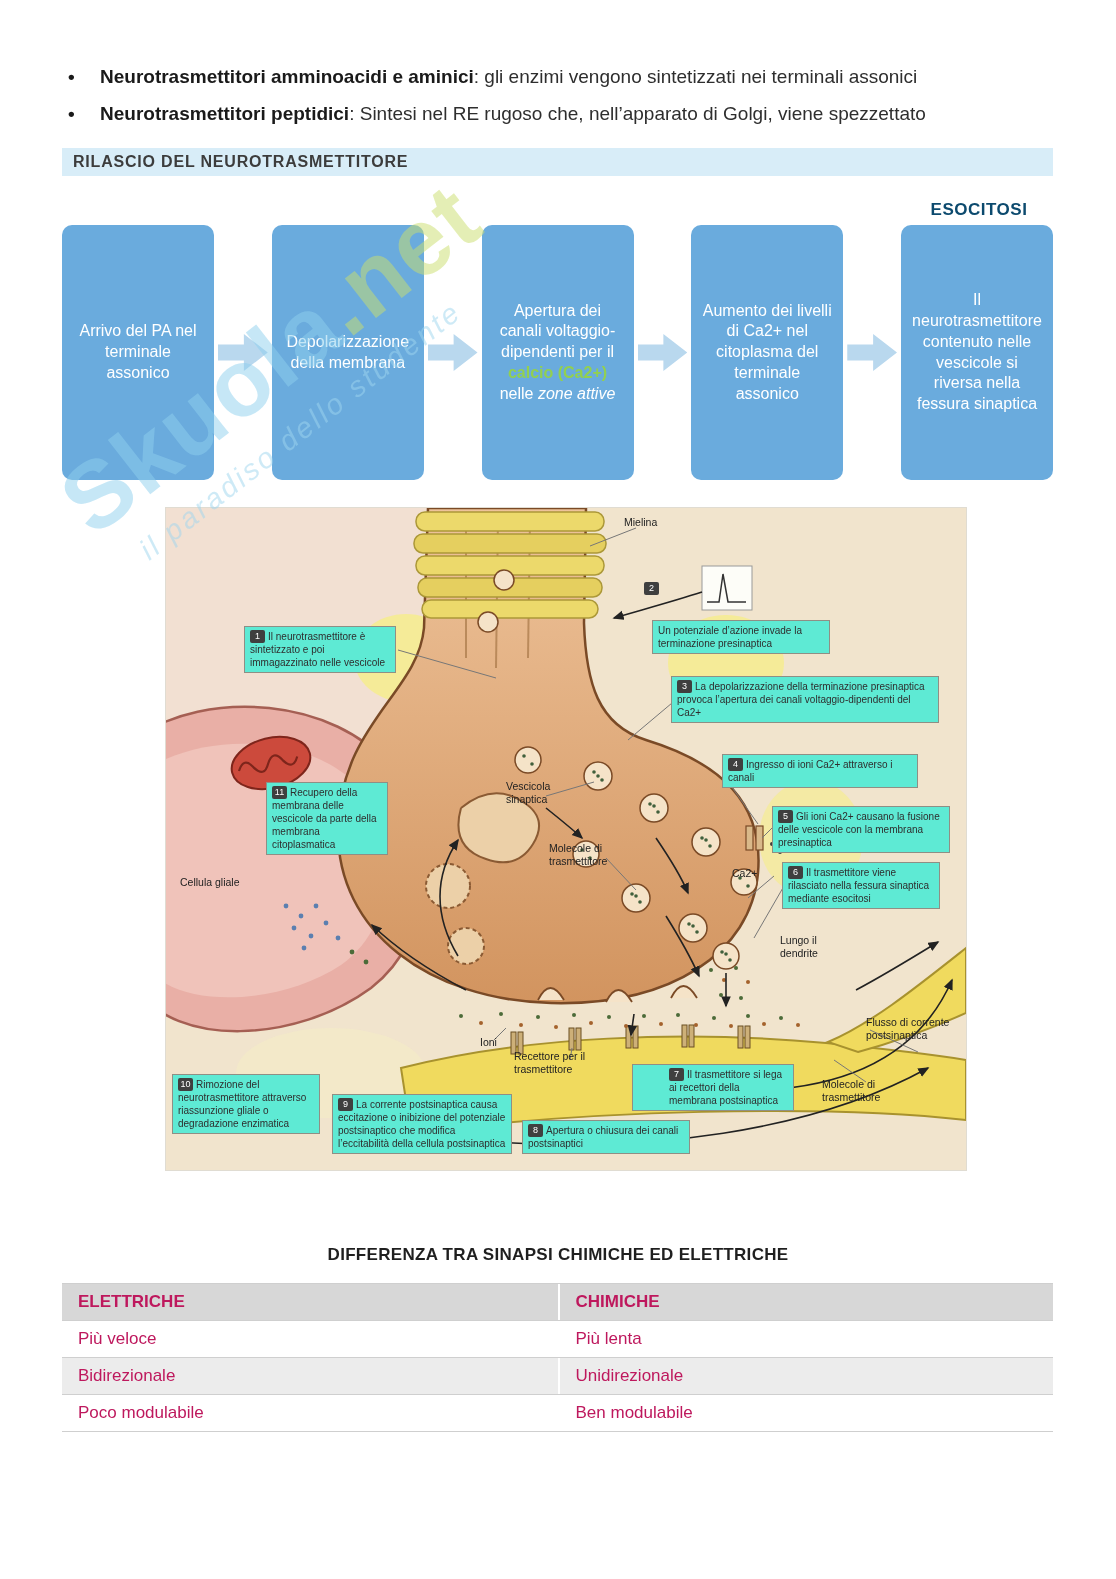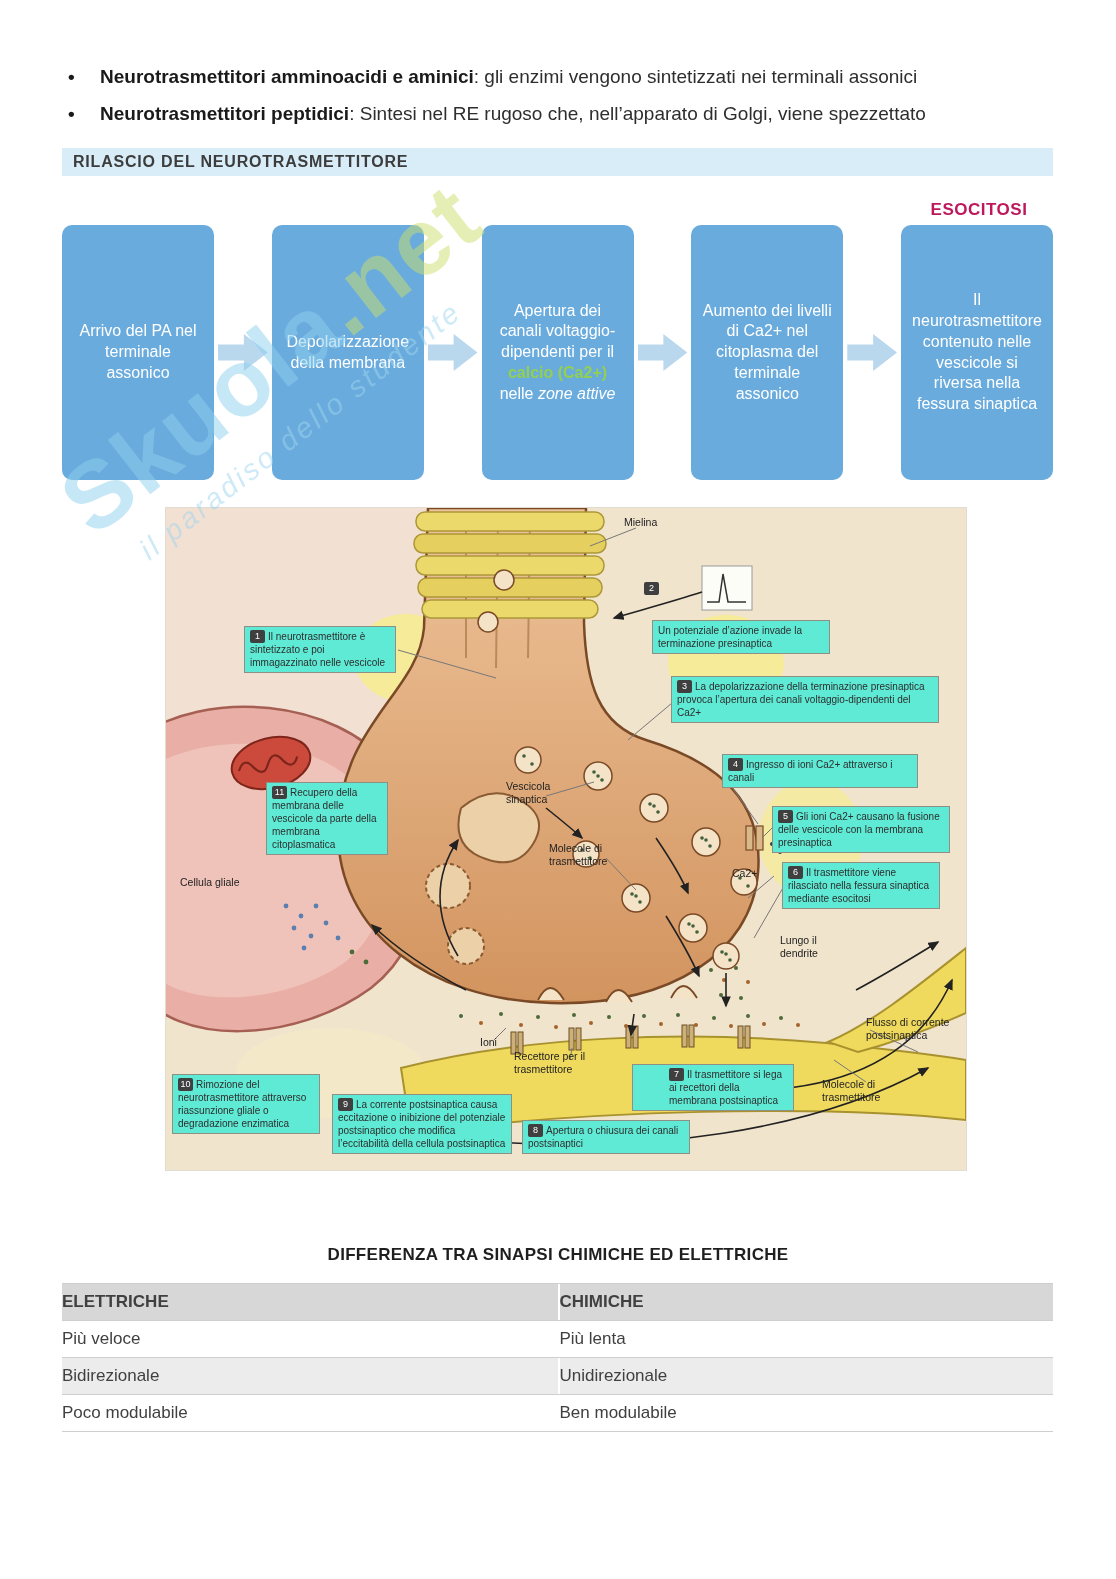"ESOCITOSI" .esocitosi { color: #be185d -> #0c4a6e }
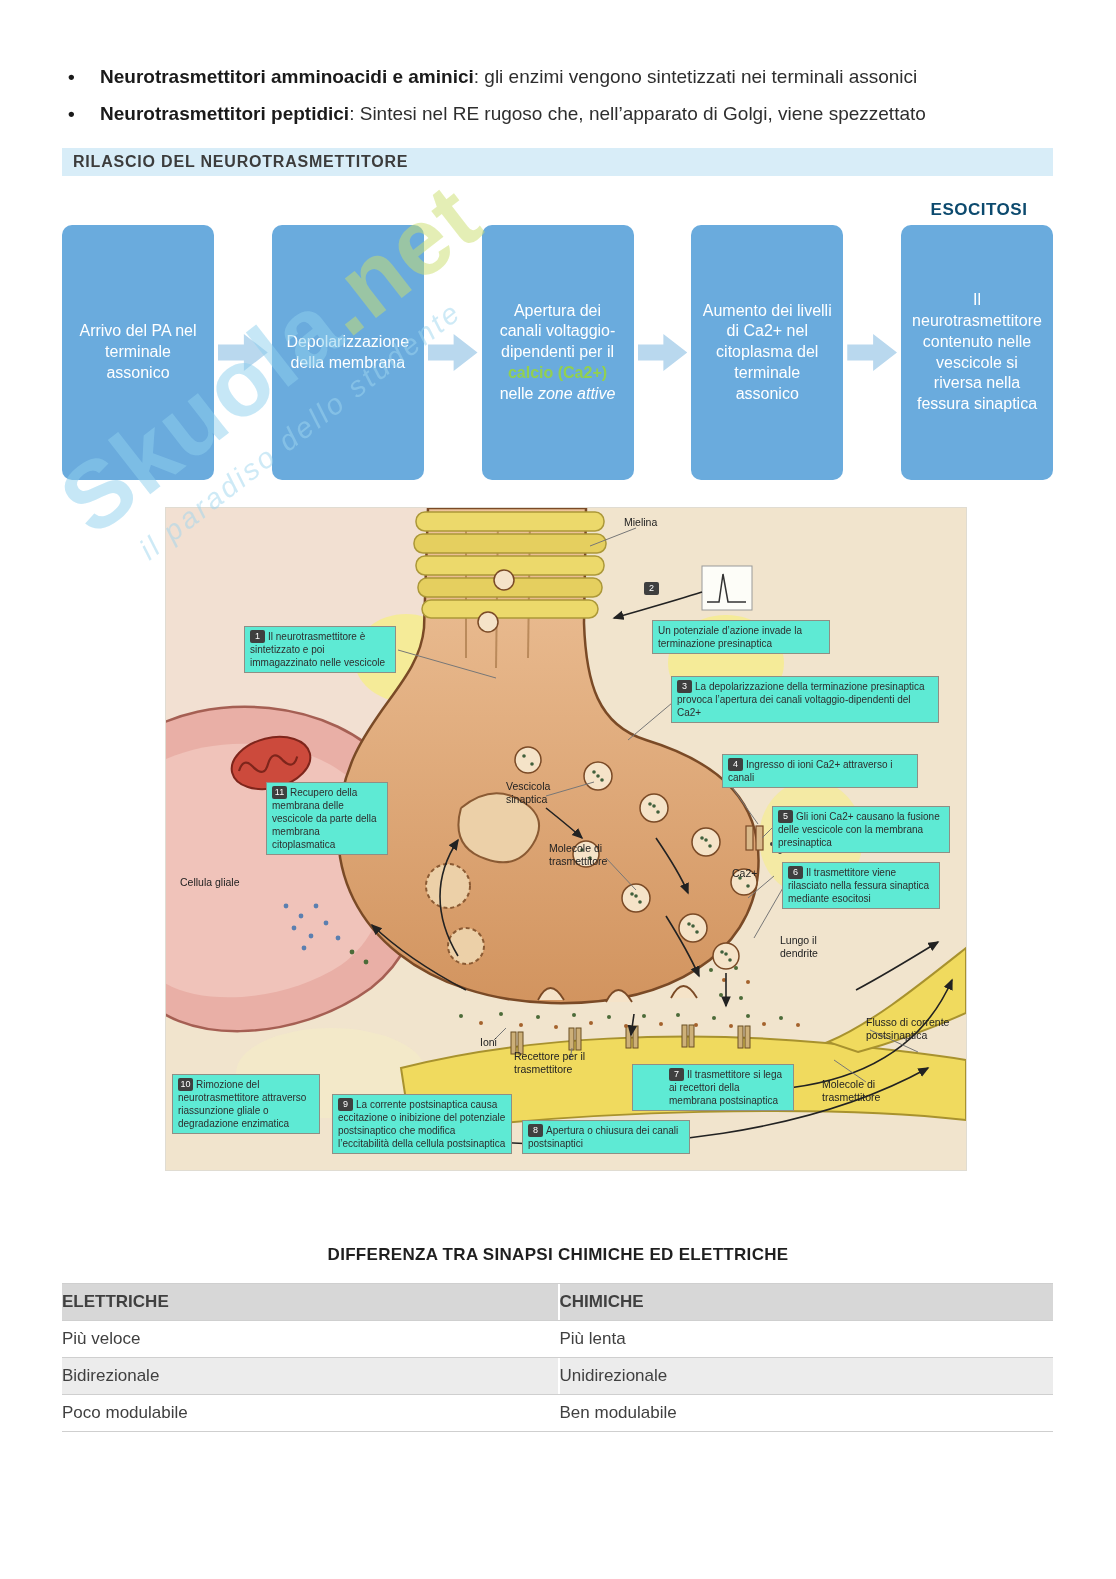"ELETTRICHE" .t-cell { color: #404040 -> #be185d; padding: 8px 0 -> 8px 16px }
